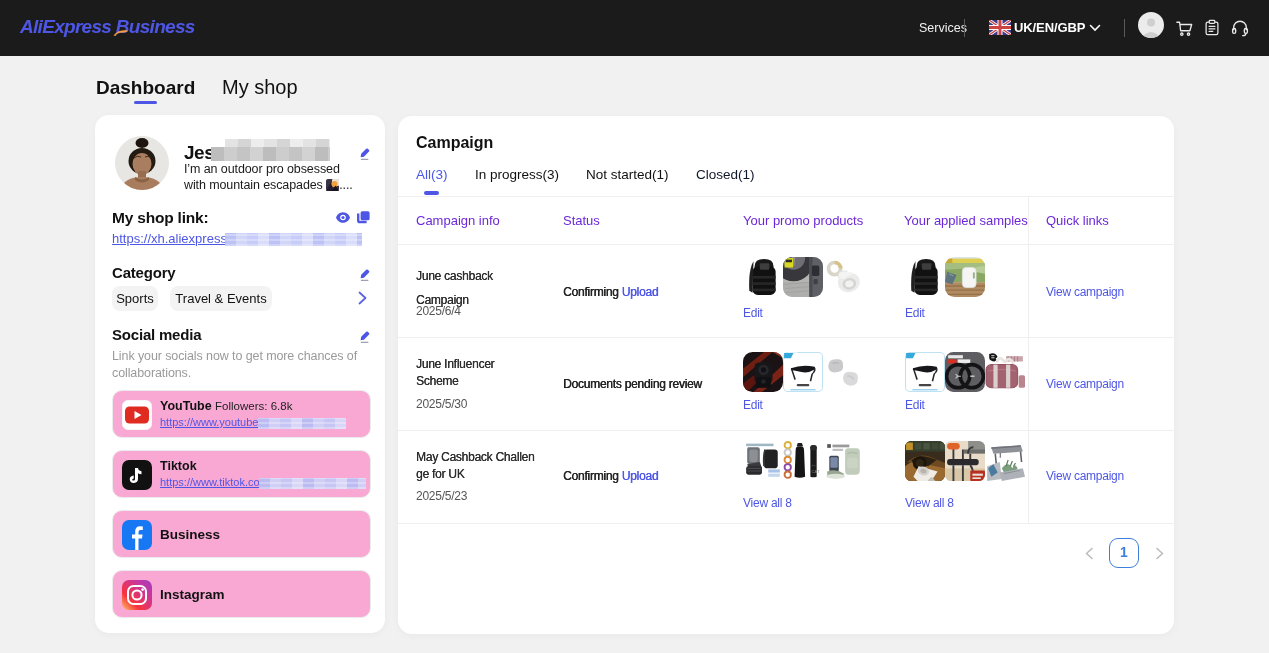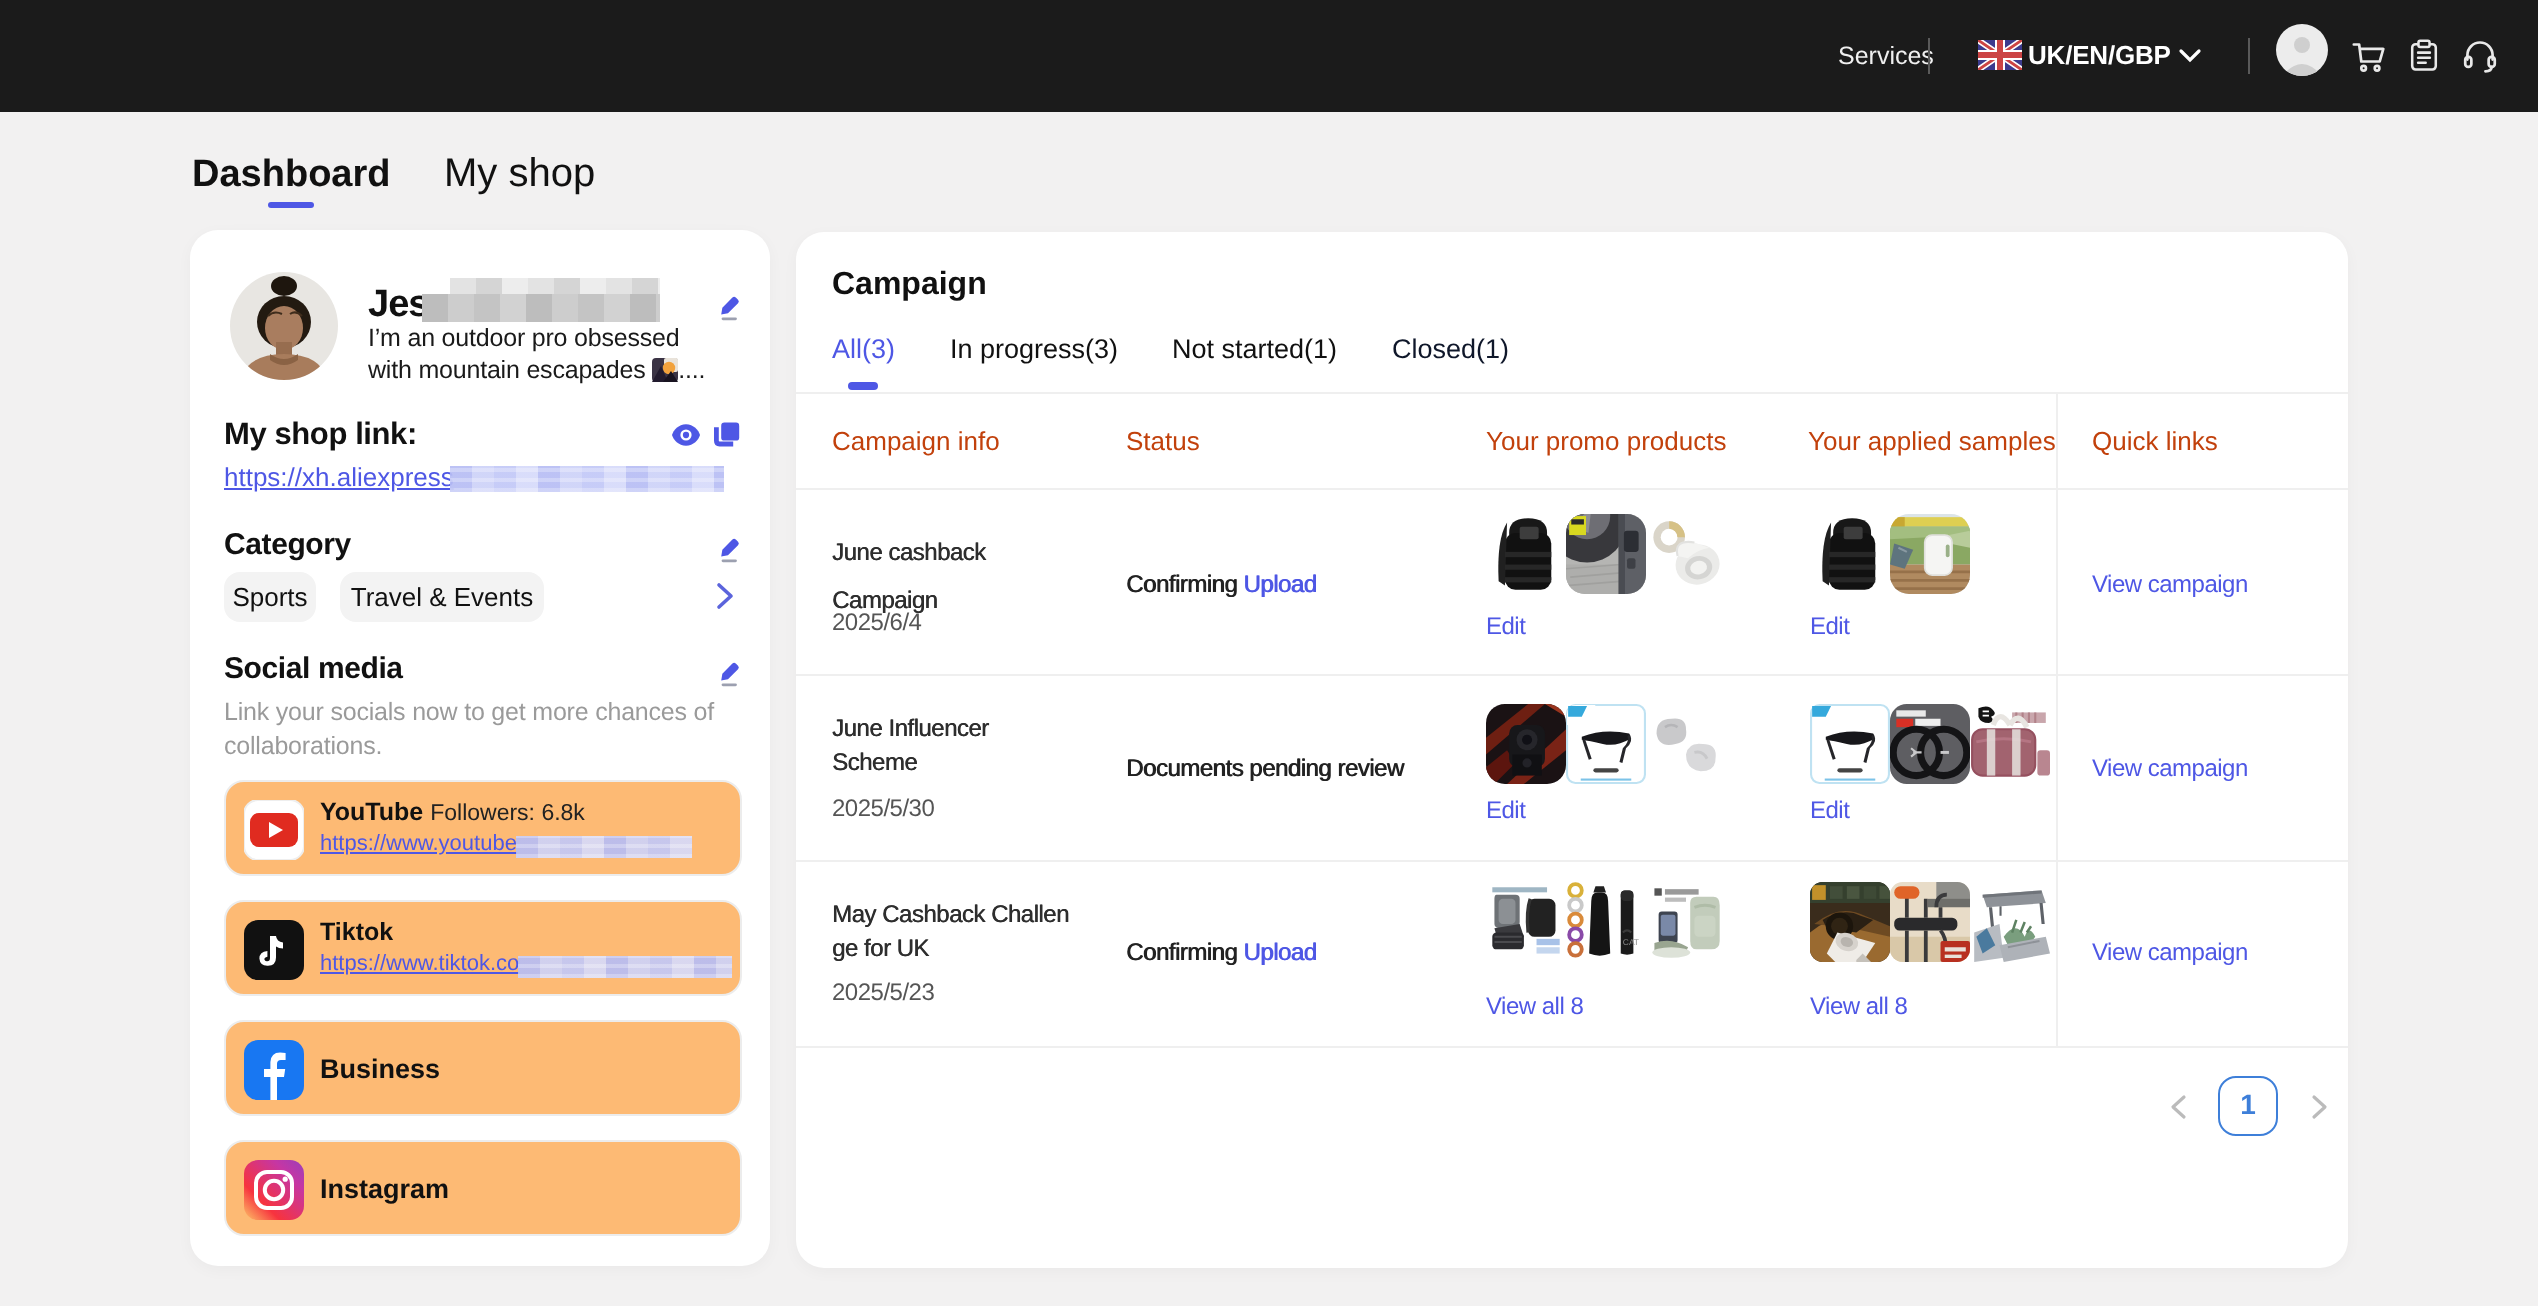"AliExpress Business" div { html: none -> <div>AliExpress <span>Business<svg> <path></path> </svg></span></div> }
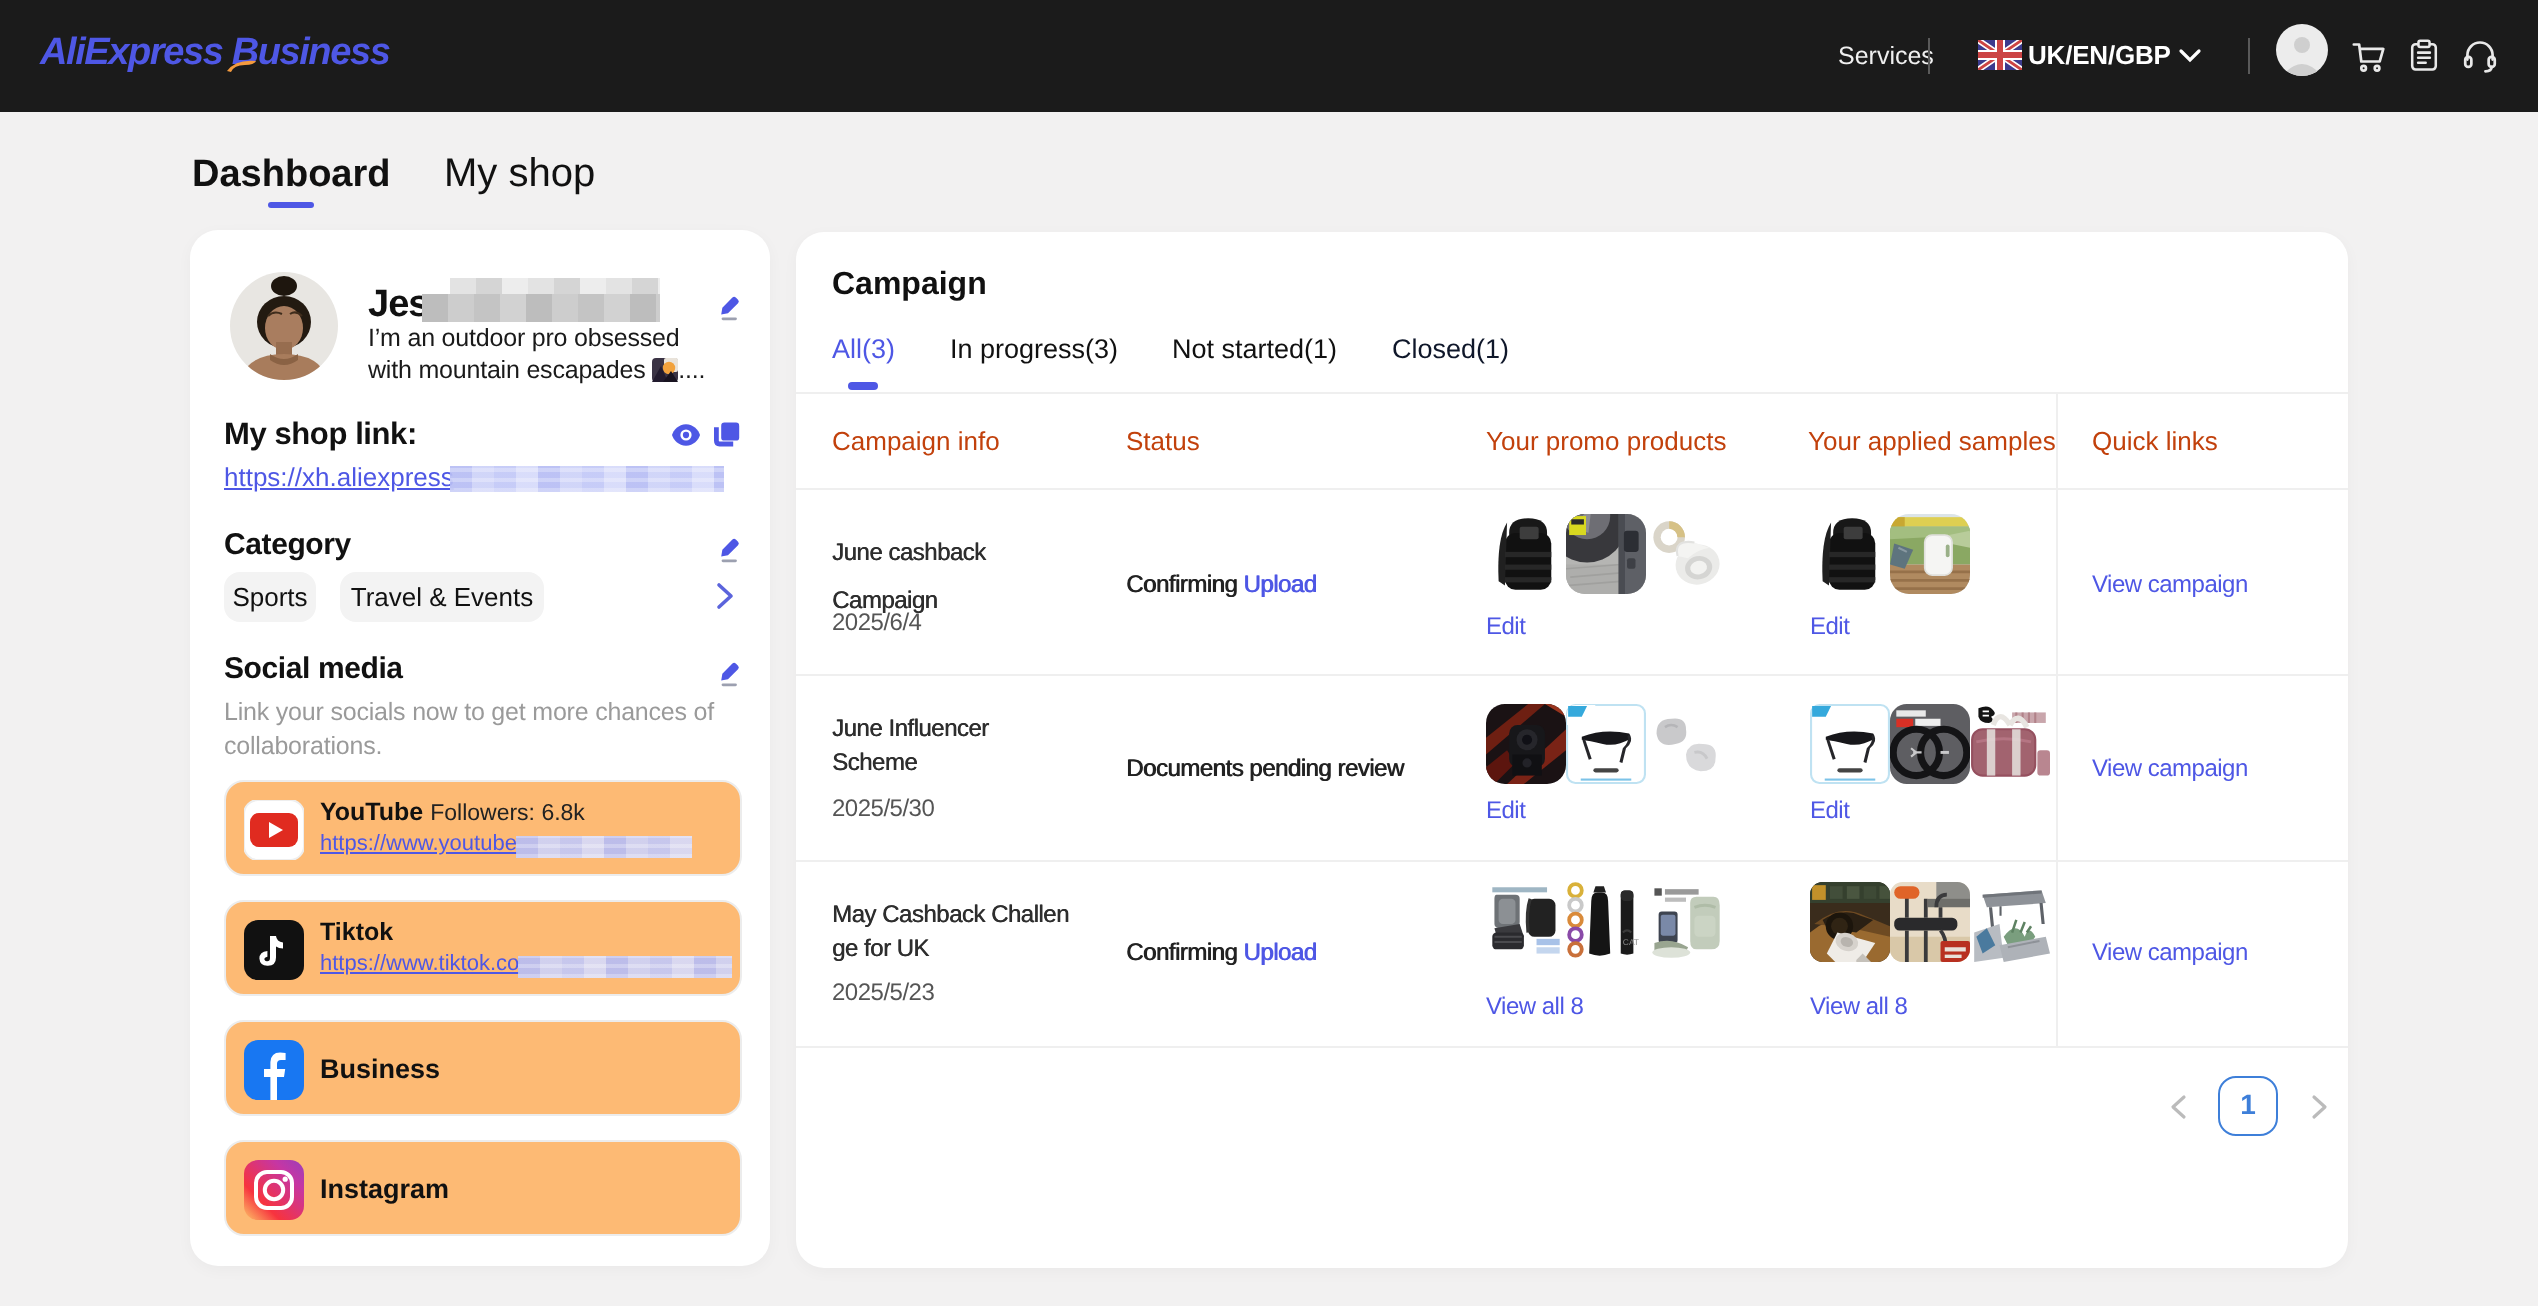"Campaign info" .th { color: #c2410c -> #6d28d9 }
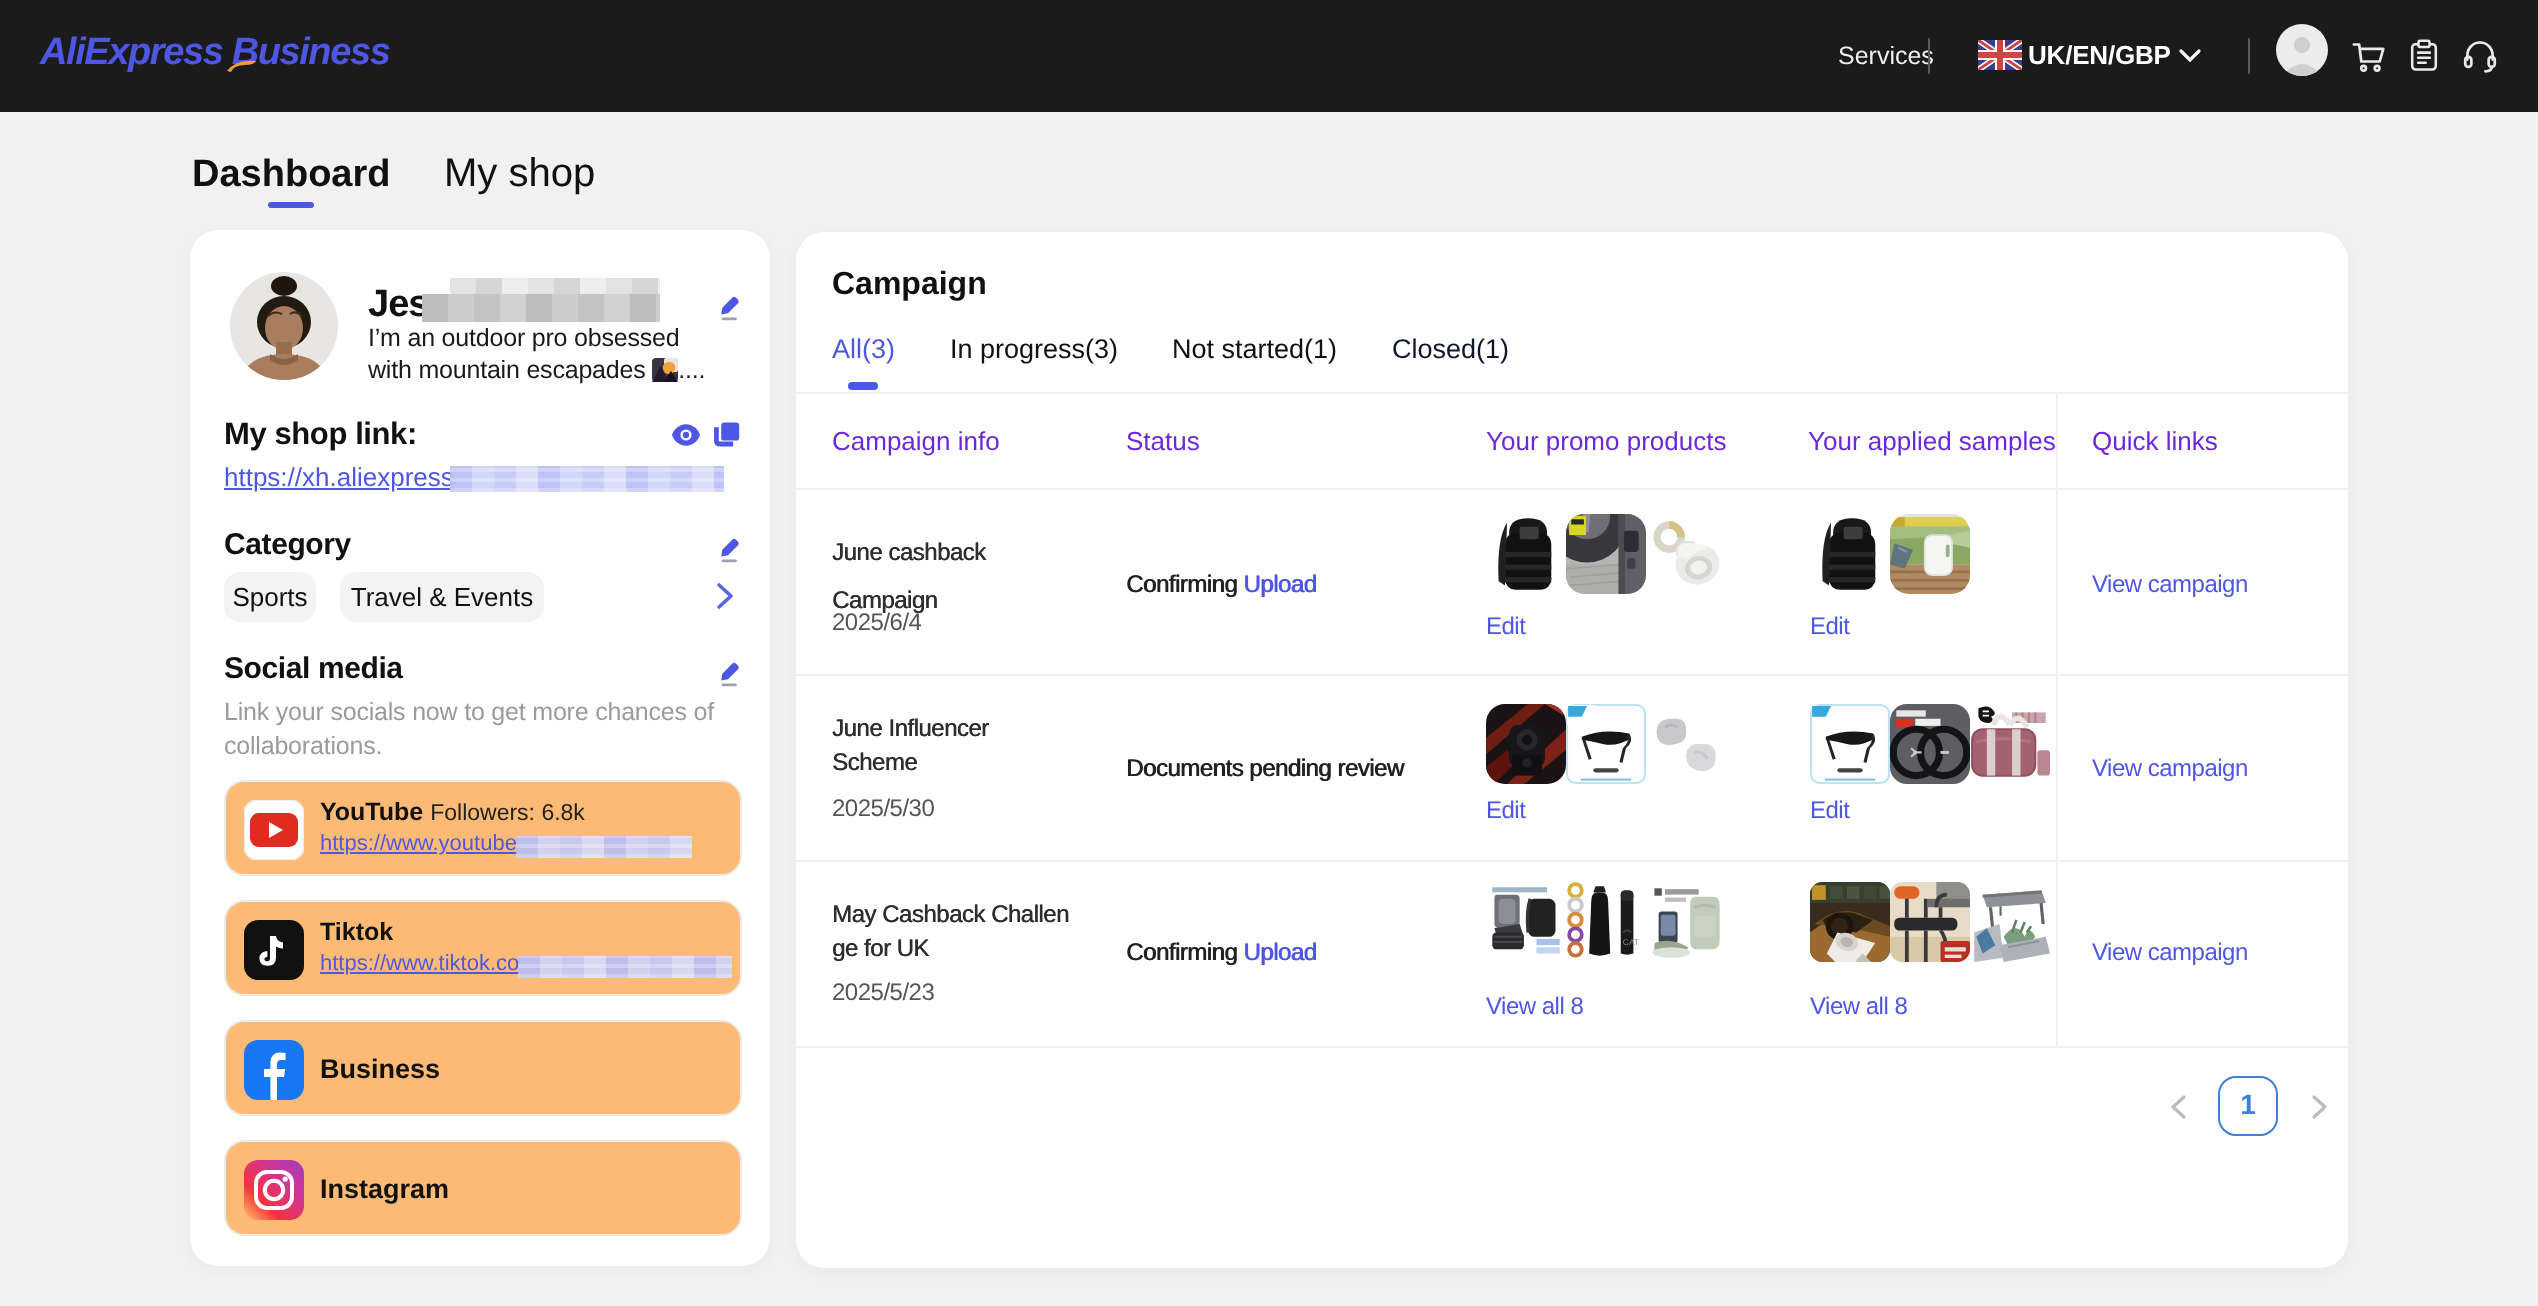"YouTube Followers: 6.8k" .scard { background: #fdba74 -> #f9a8d4 }
